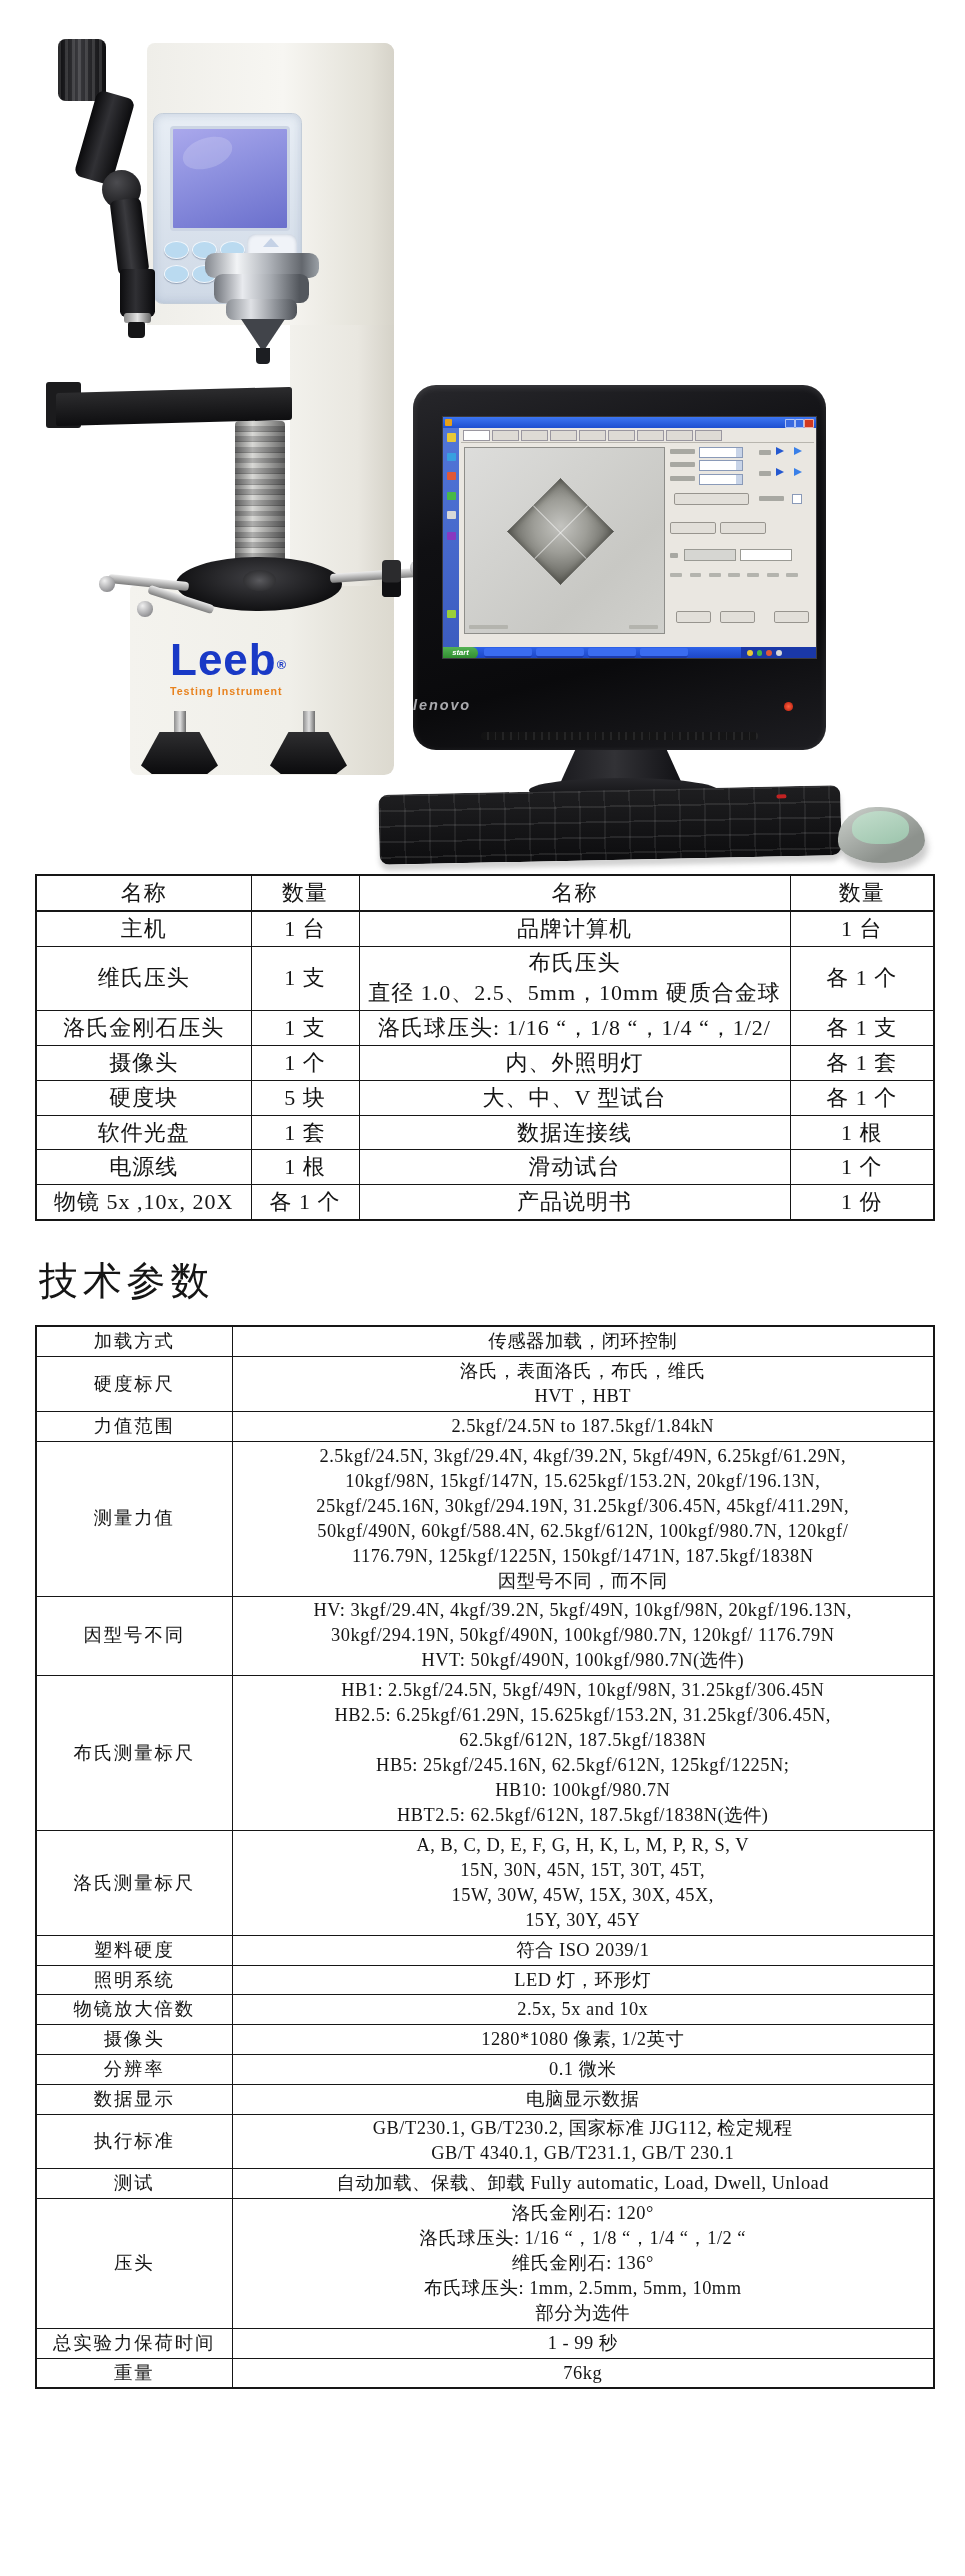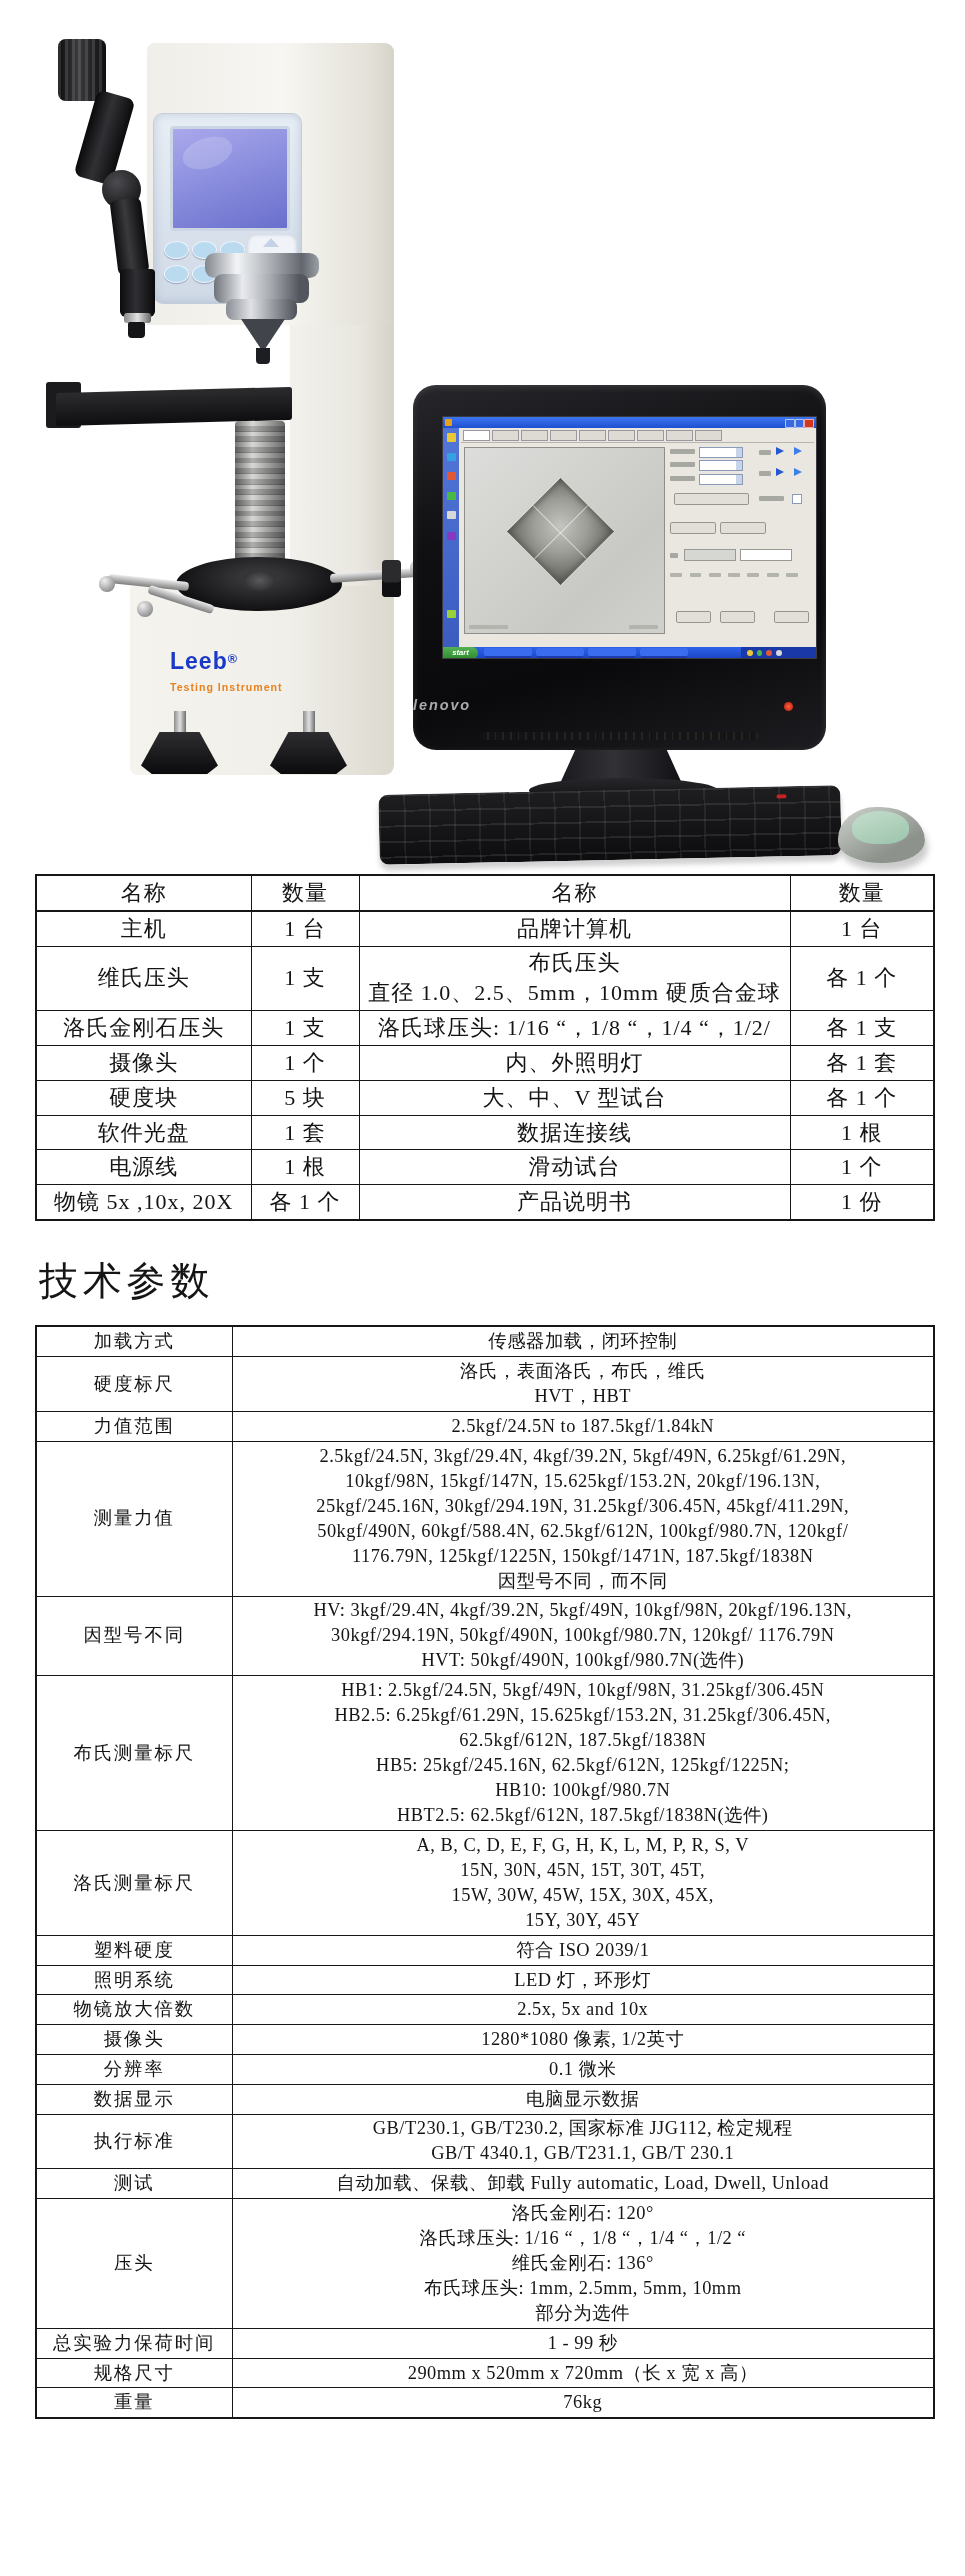"Leeb" .leeb-main { font-size: 23px -> 44px }
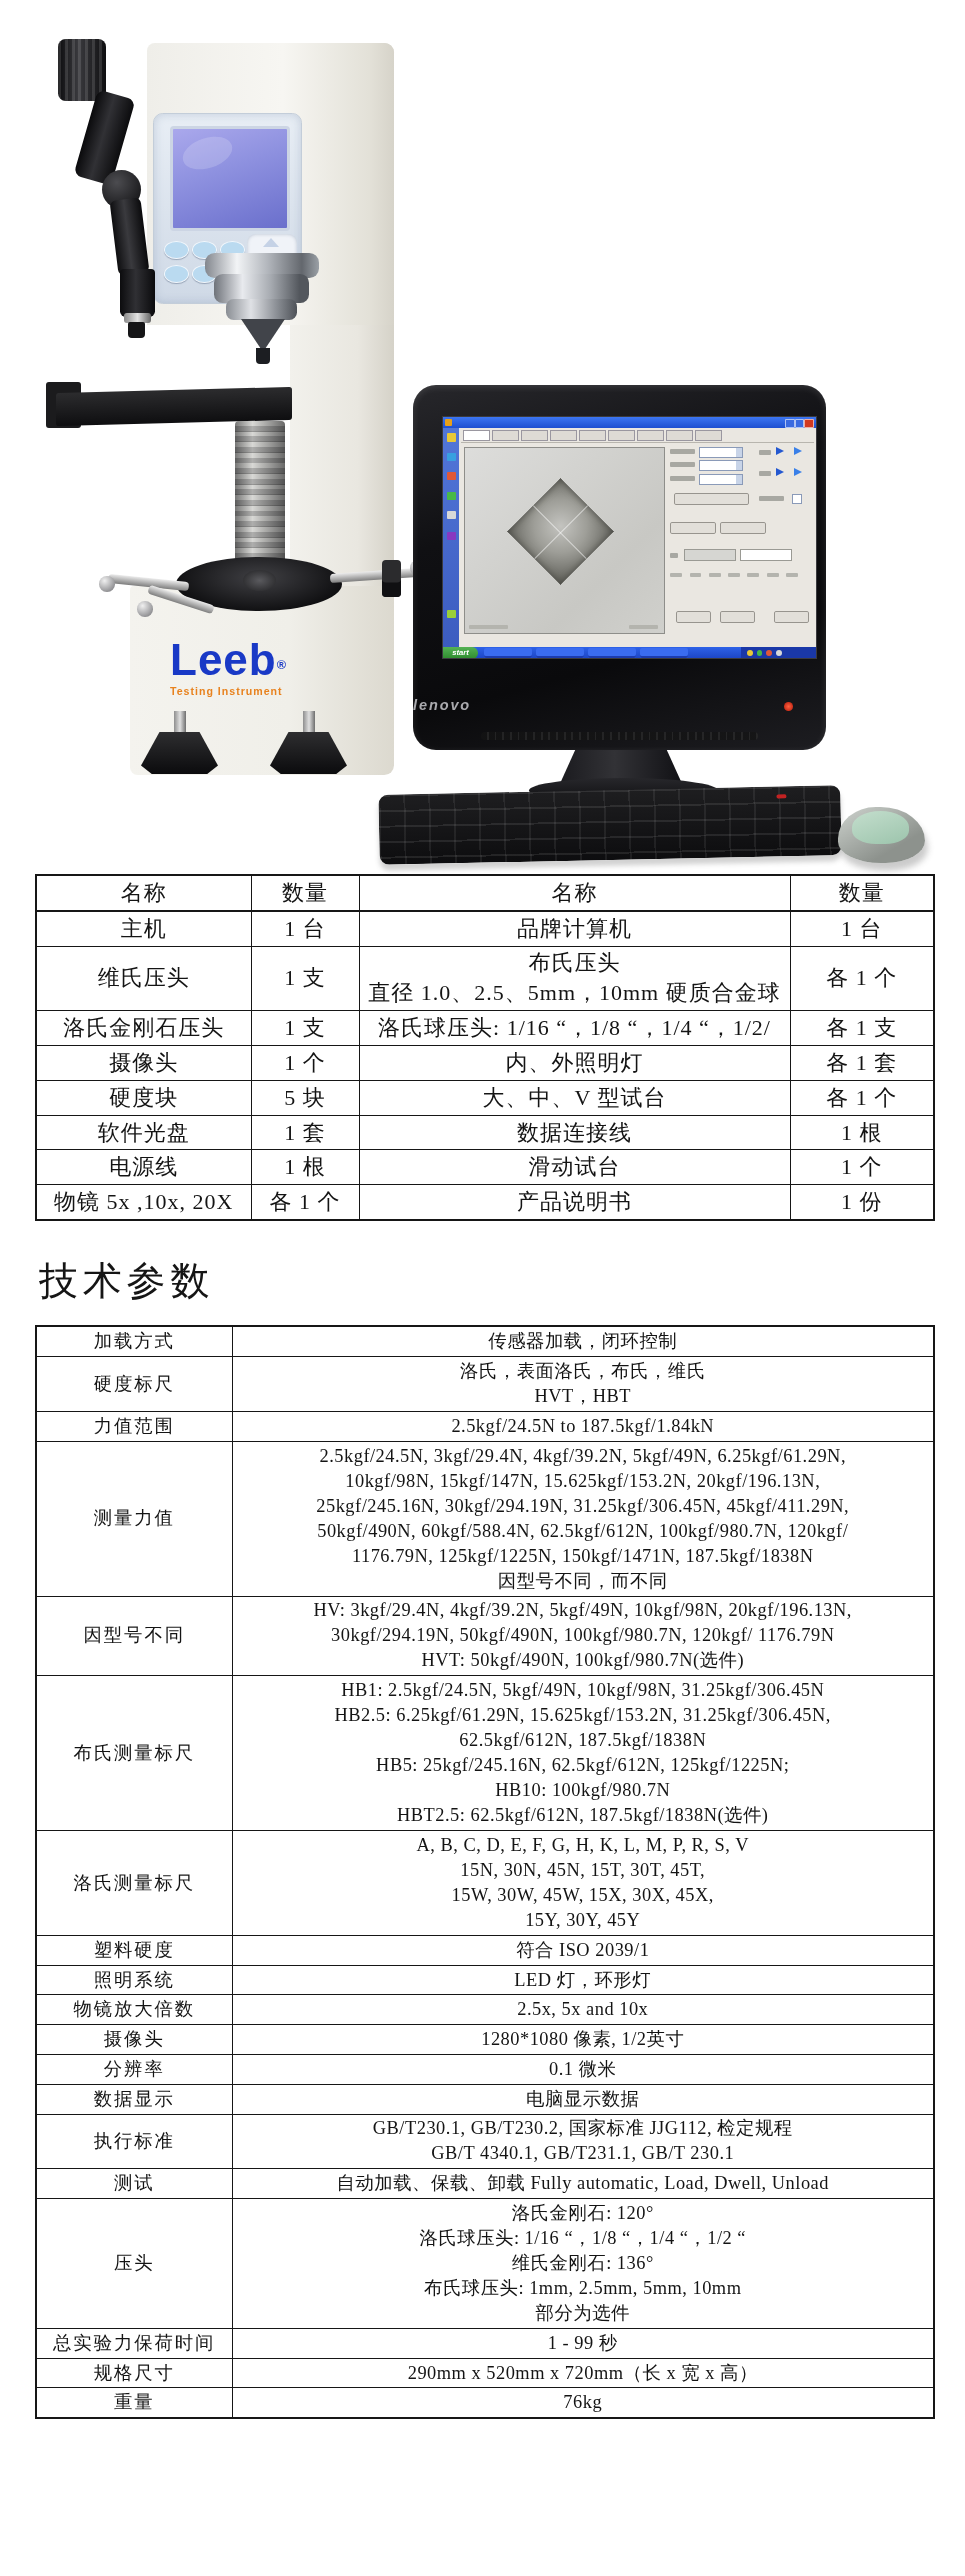"规格尺寸" tr { html: <tr> <td>规格尺寸</td> <td>290mm x 520mm x 720mm（长 x 宽 x 高）</td> </tr> -> none }
